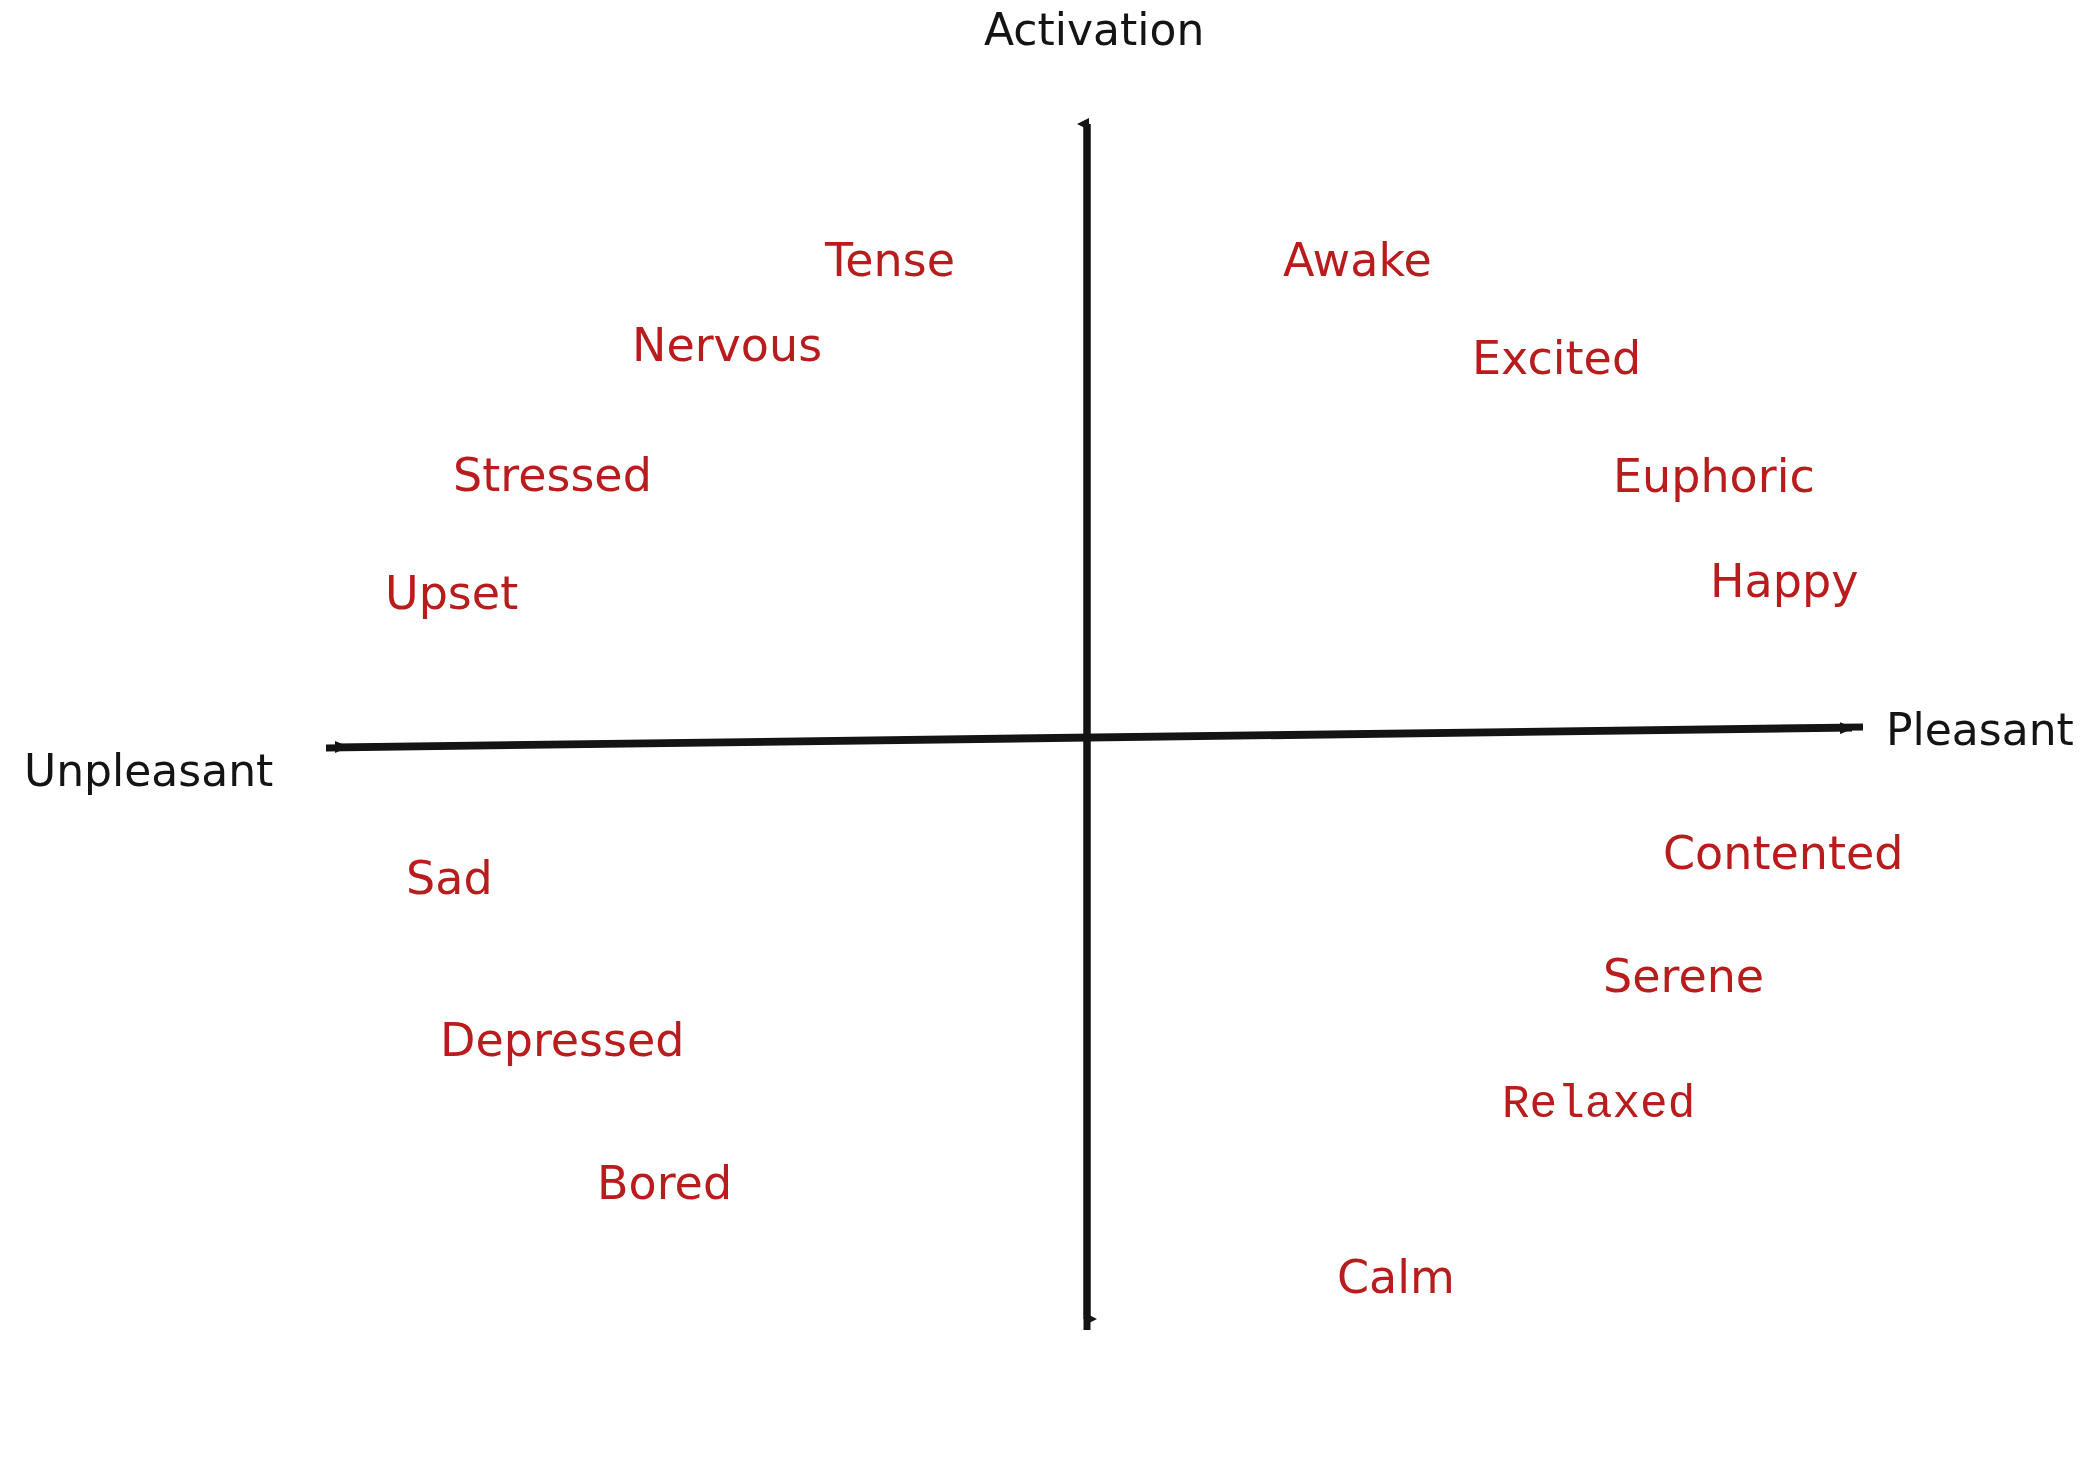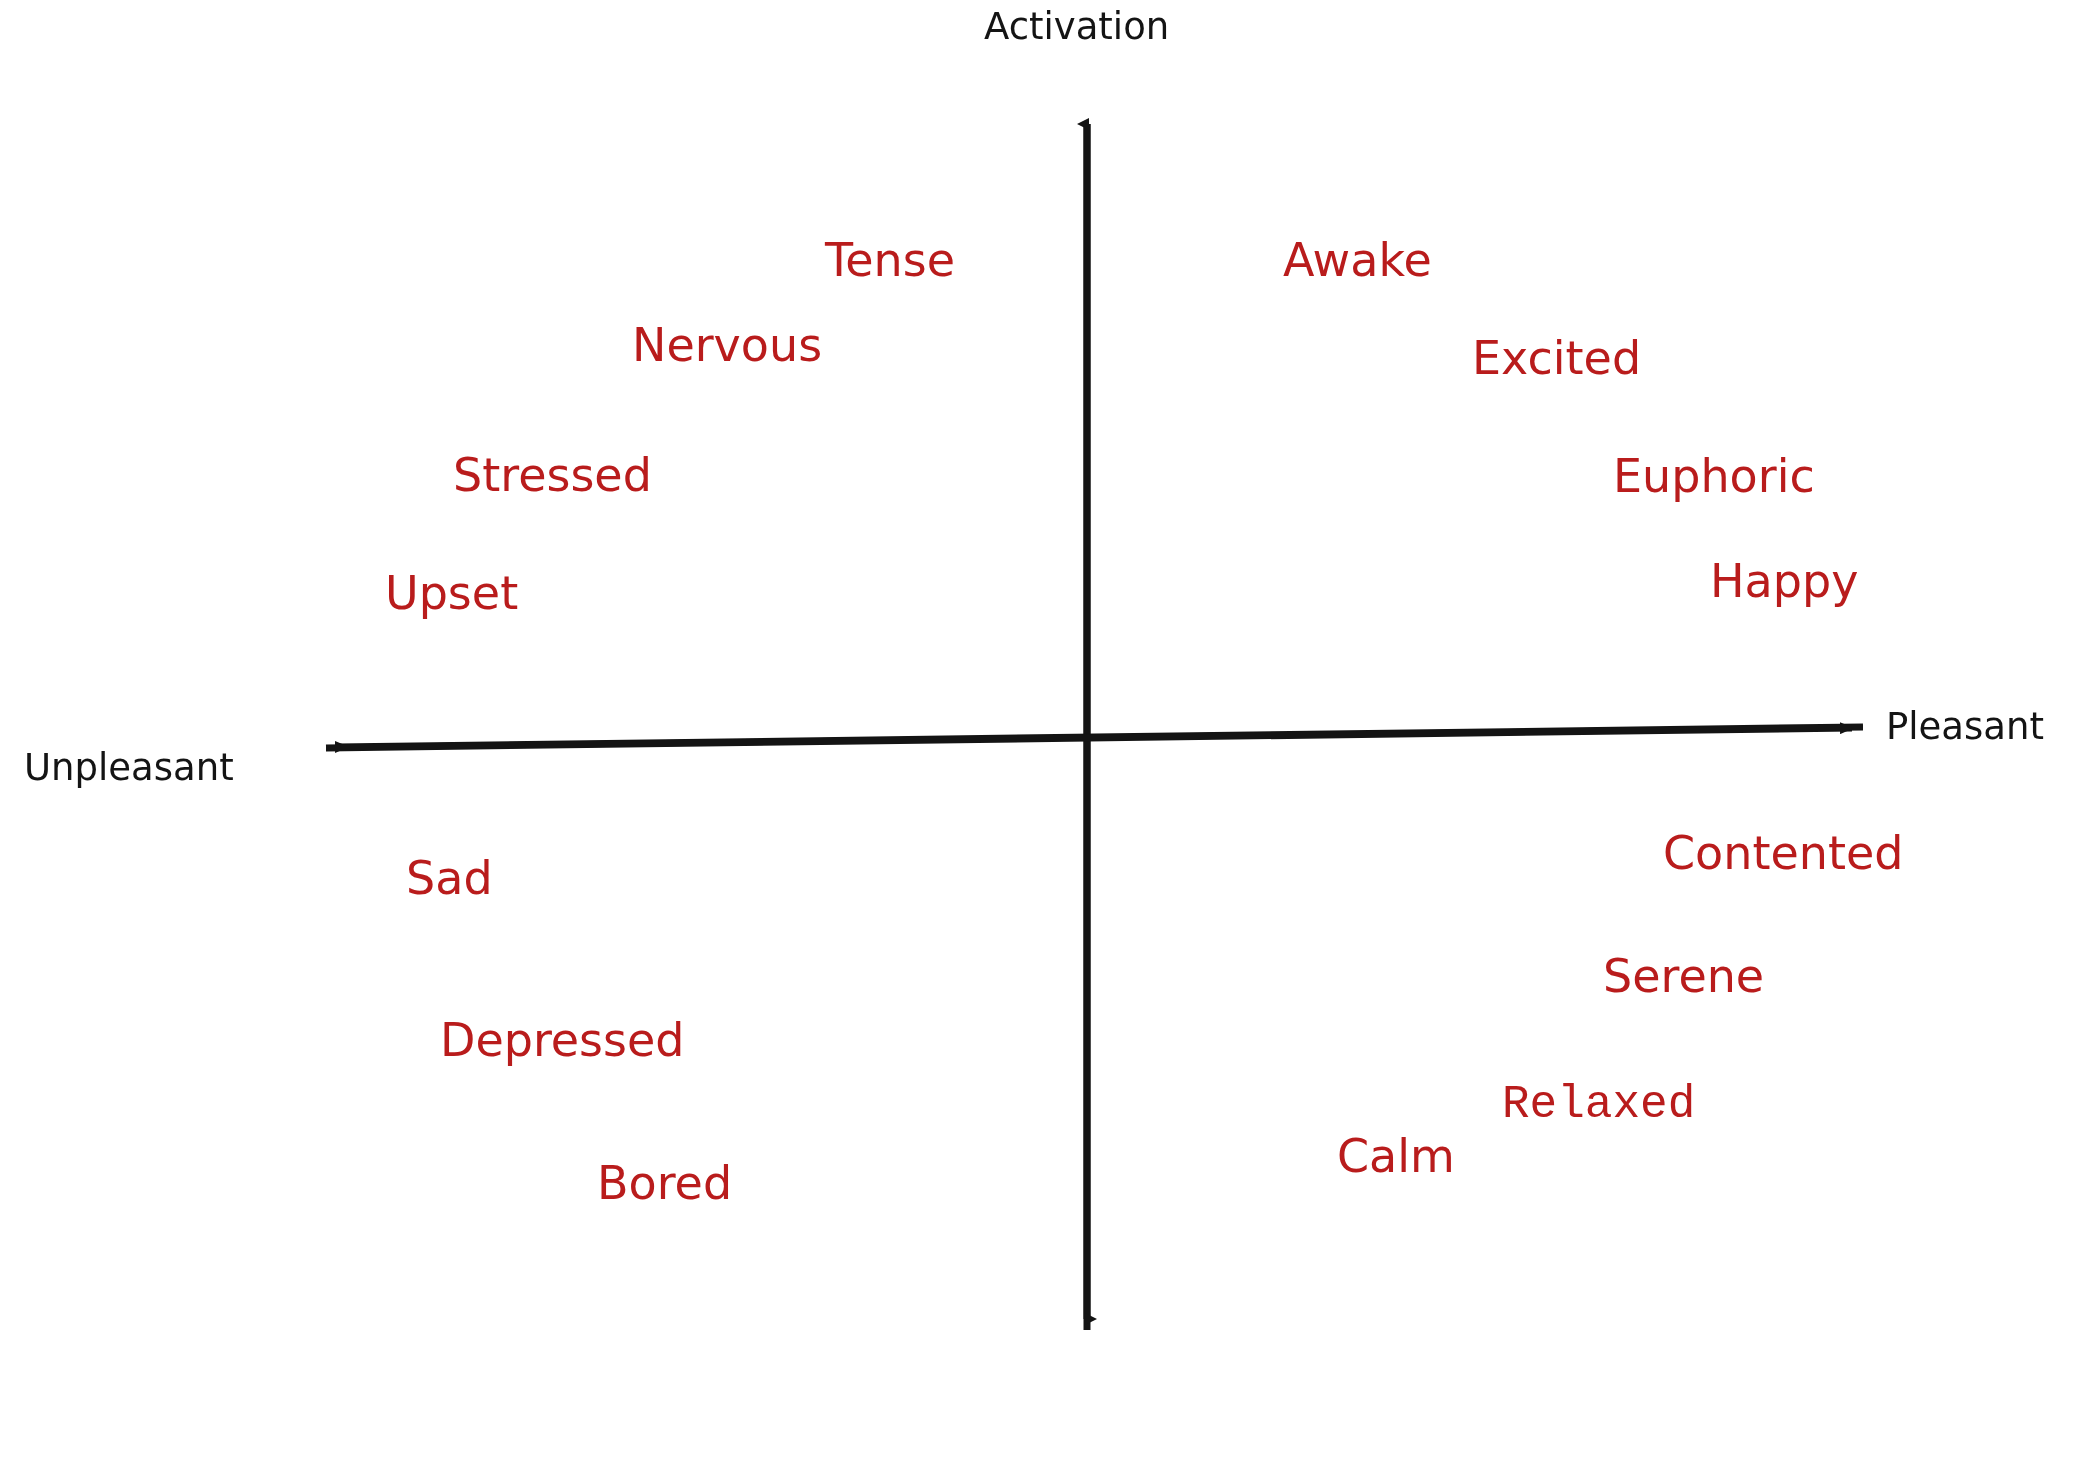"Activation" .axis-lbl { font-size: 37px -> 44px }
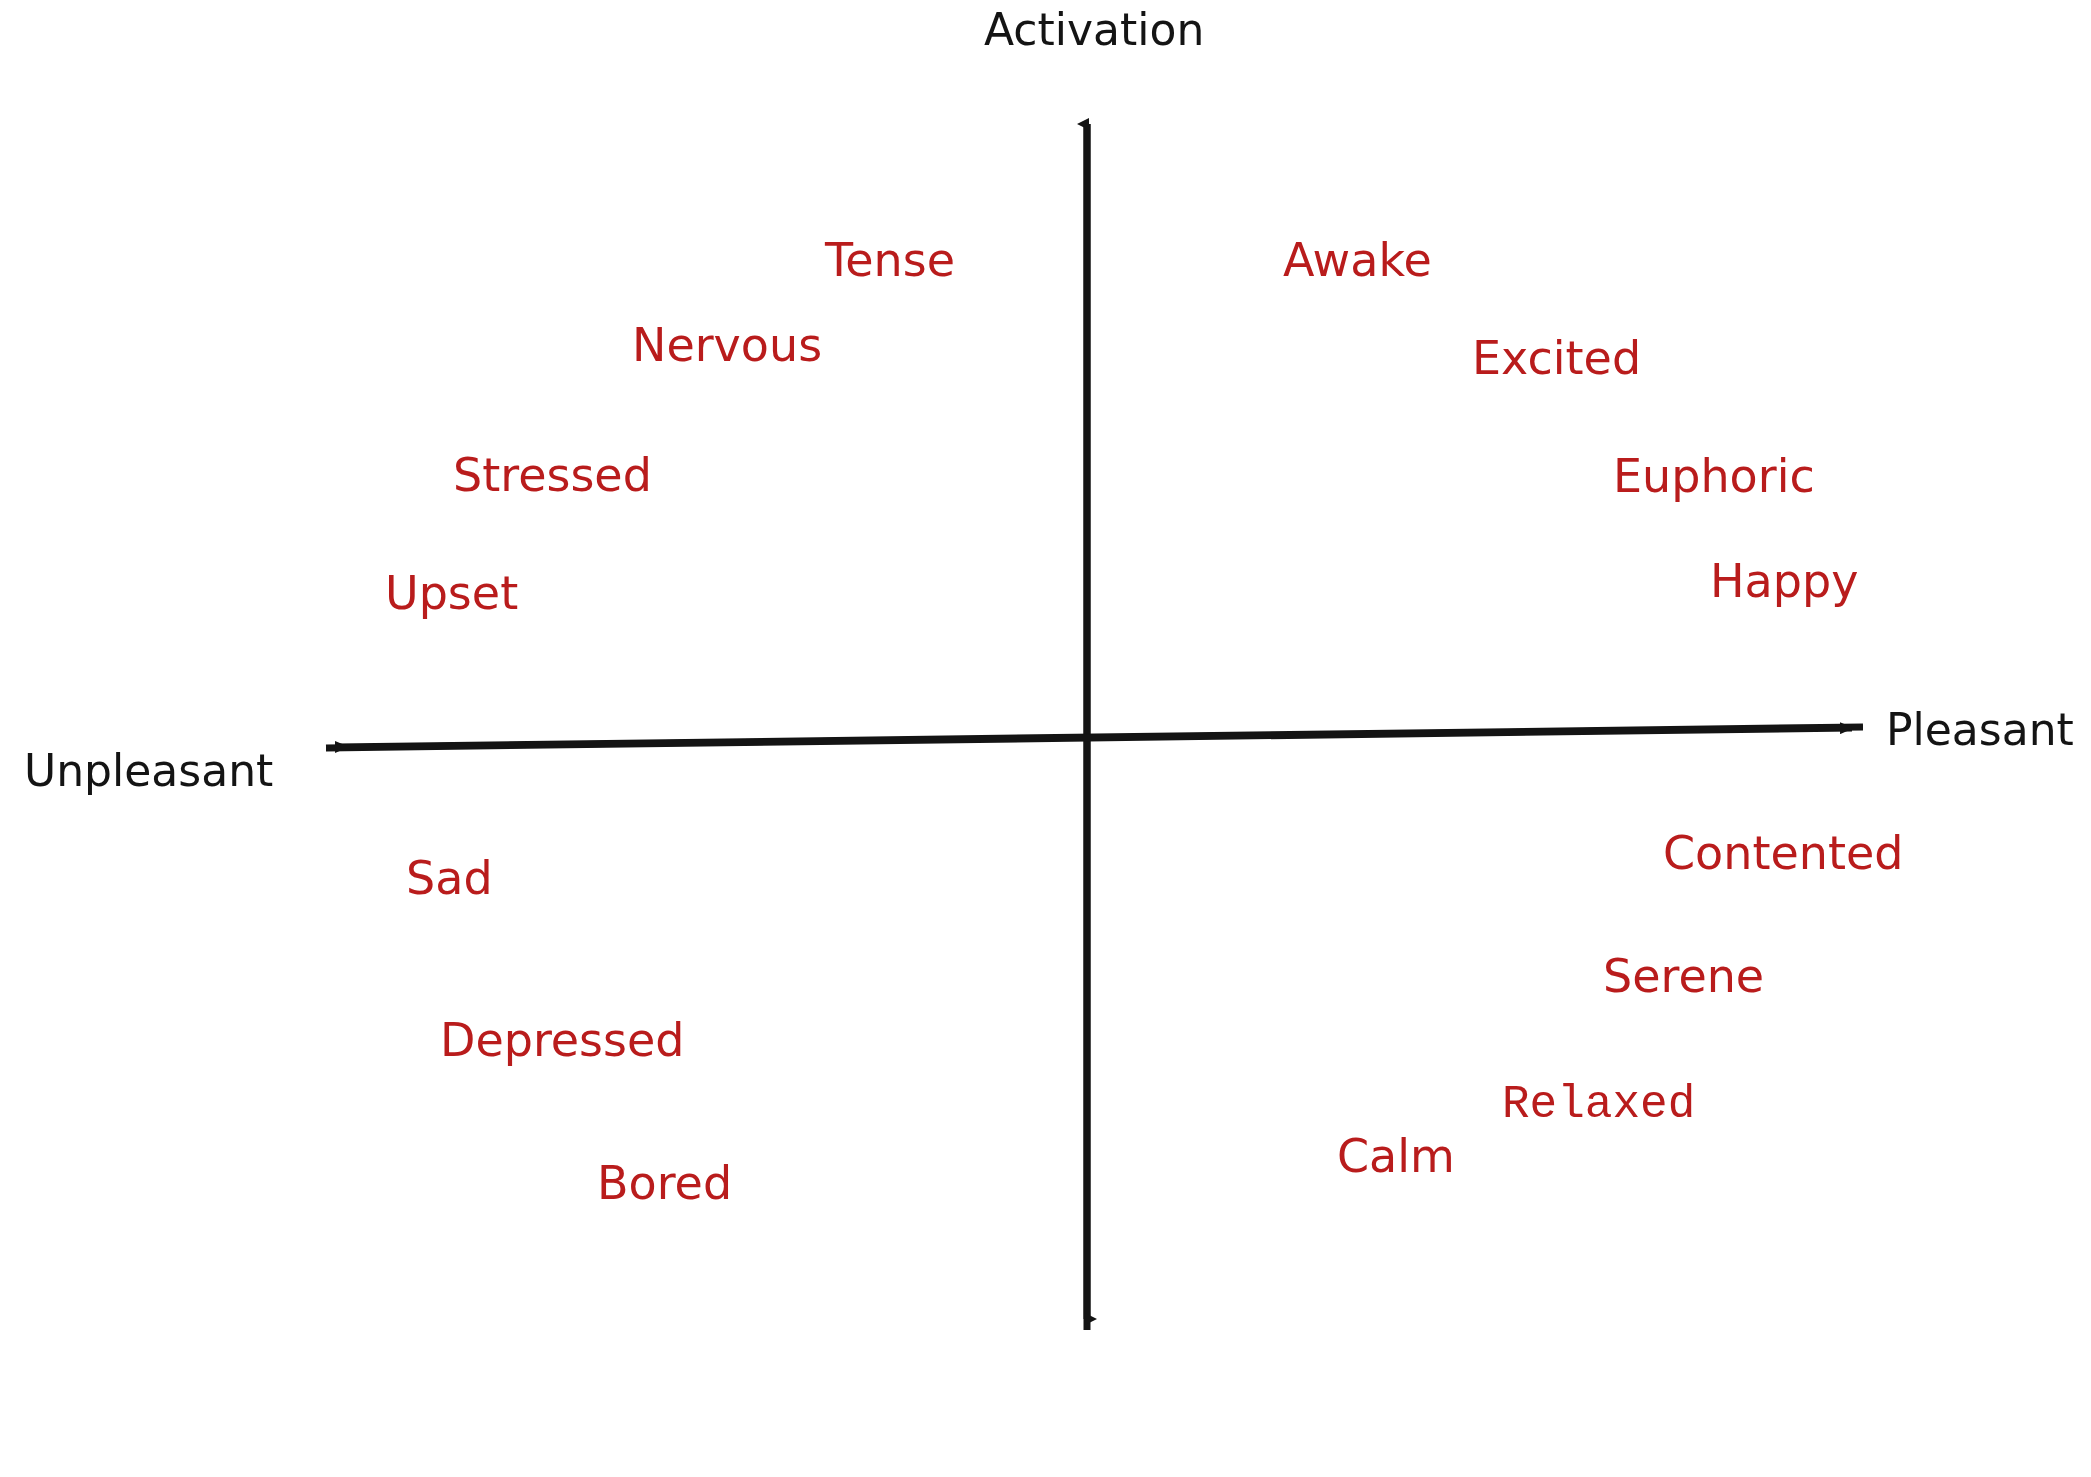"Calm" div.lbl { top: 1133px -> 1254px }
